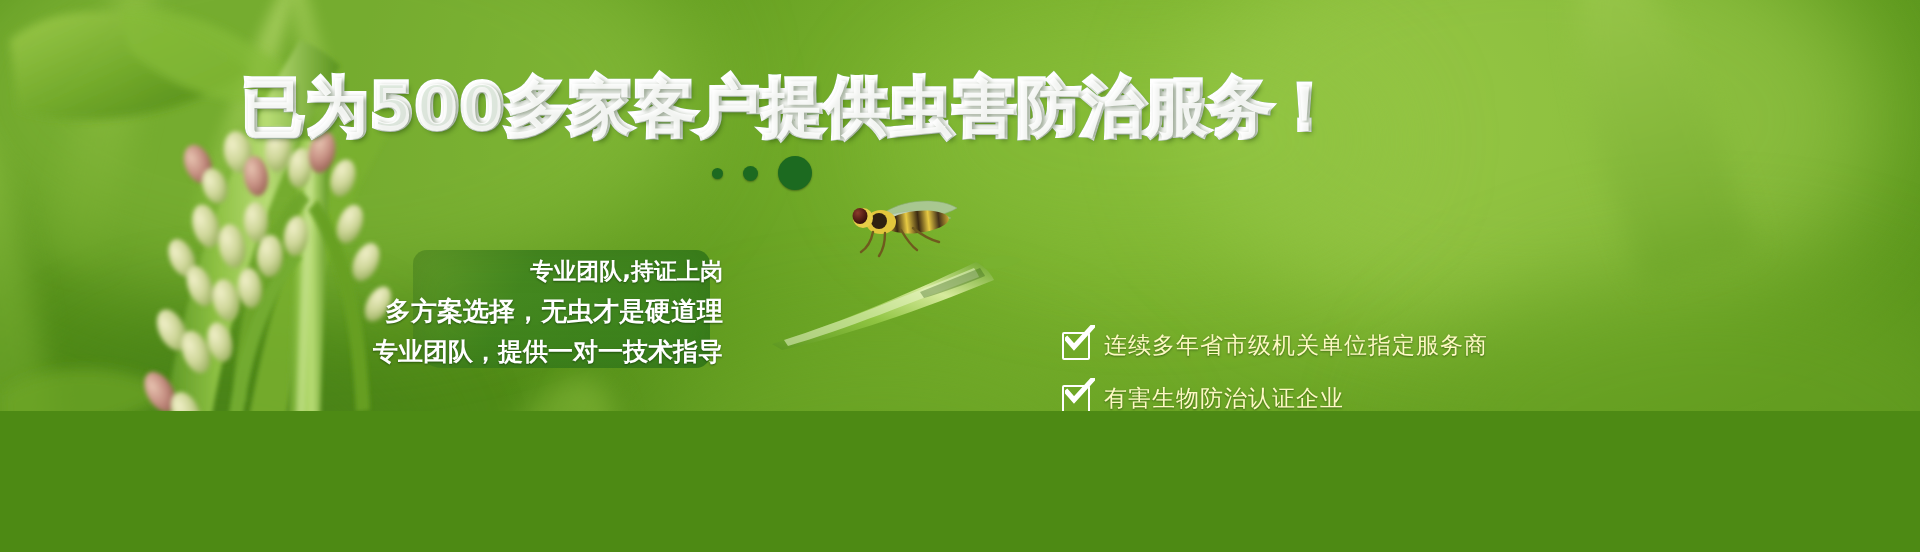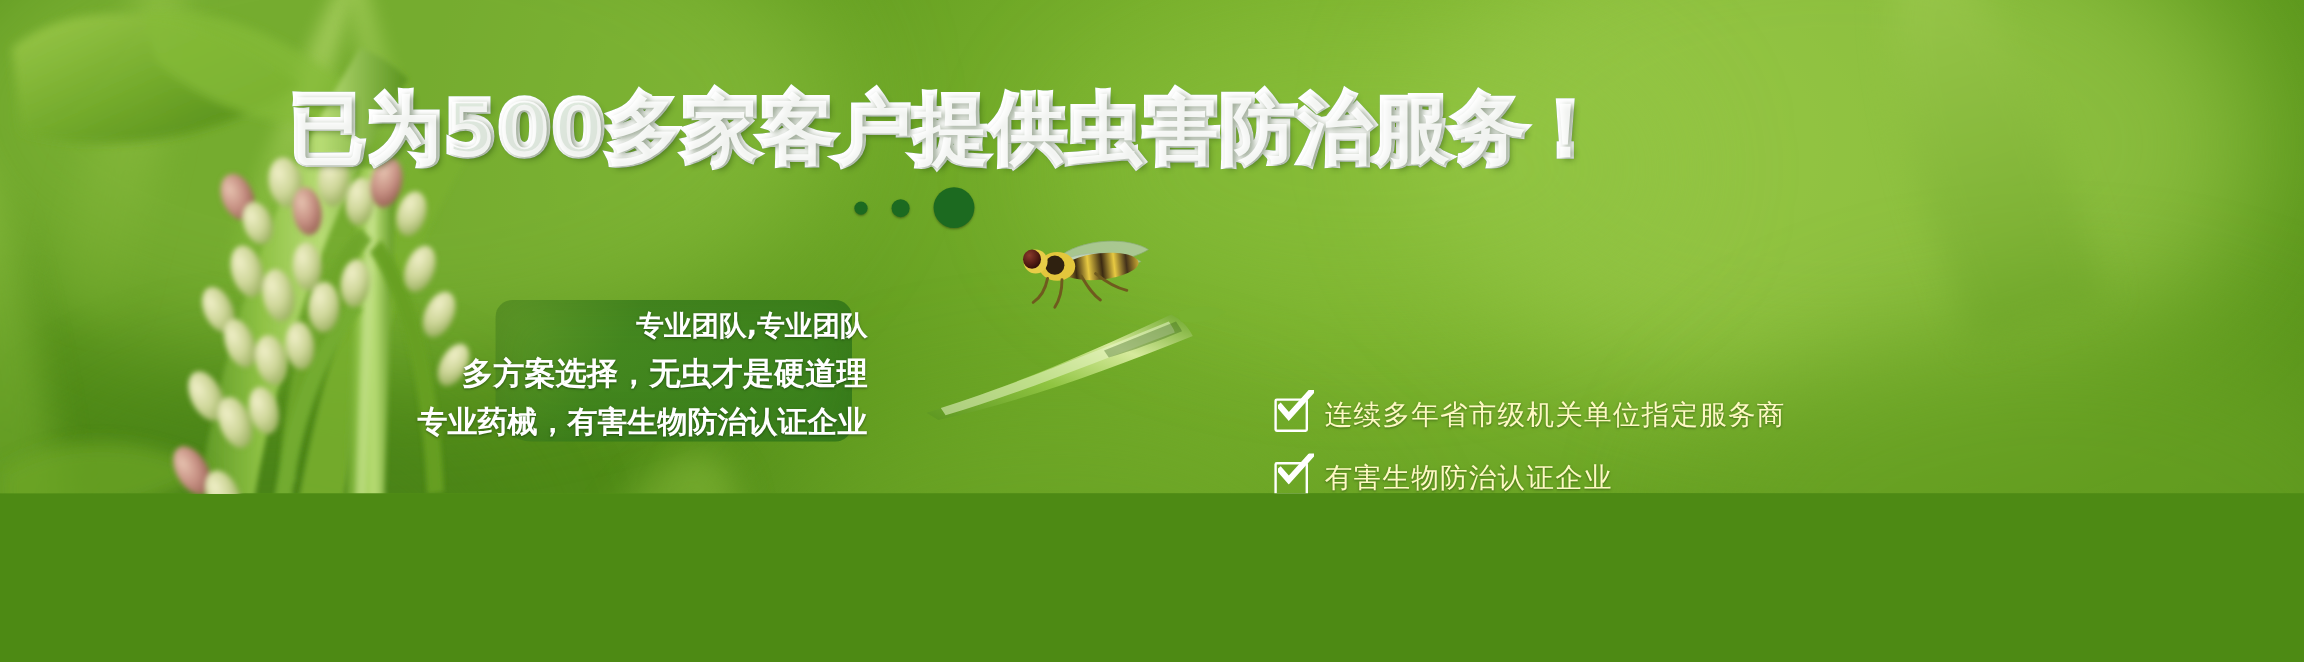"专业团队,专业团队" div.pline { text: ,专业团队 -> ,持证上岗 }
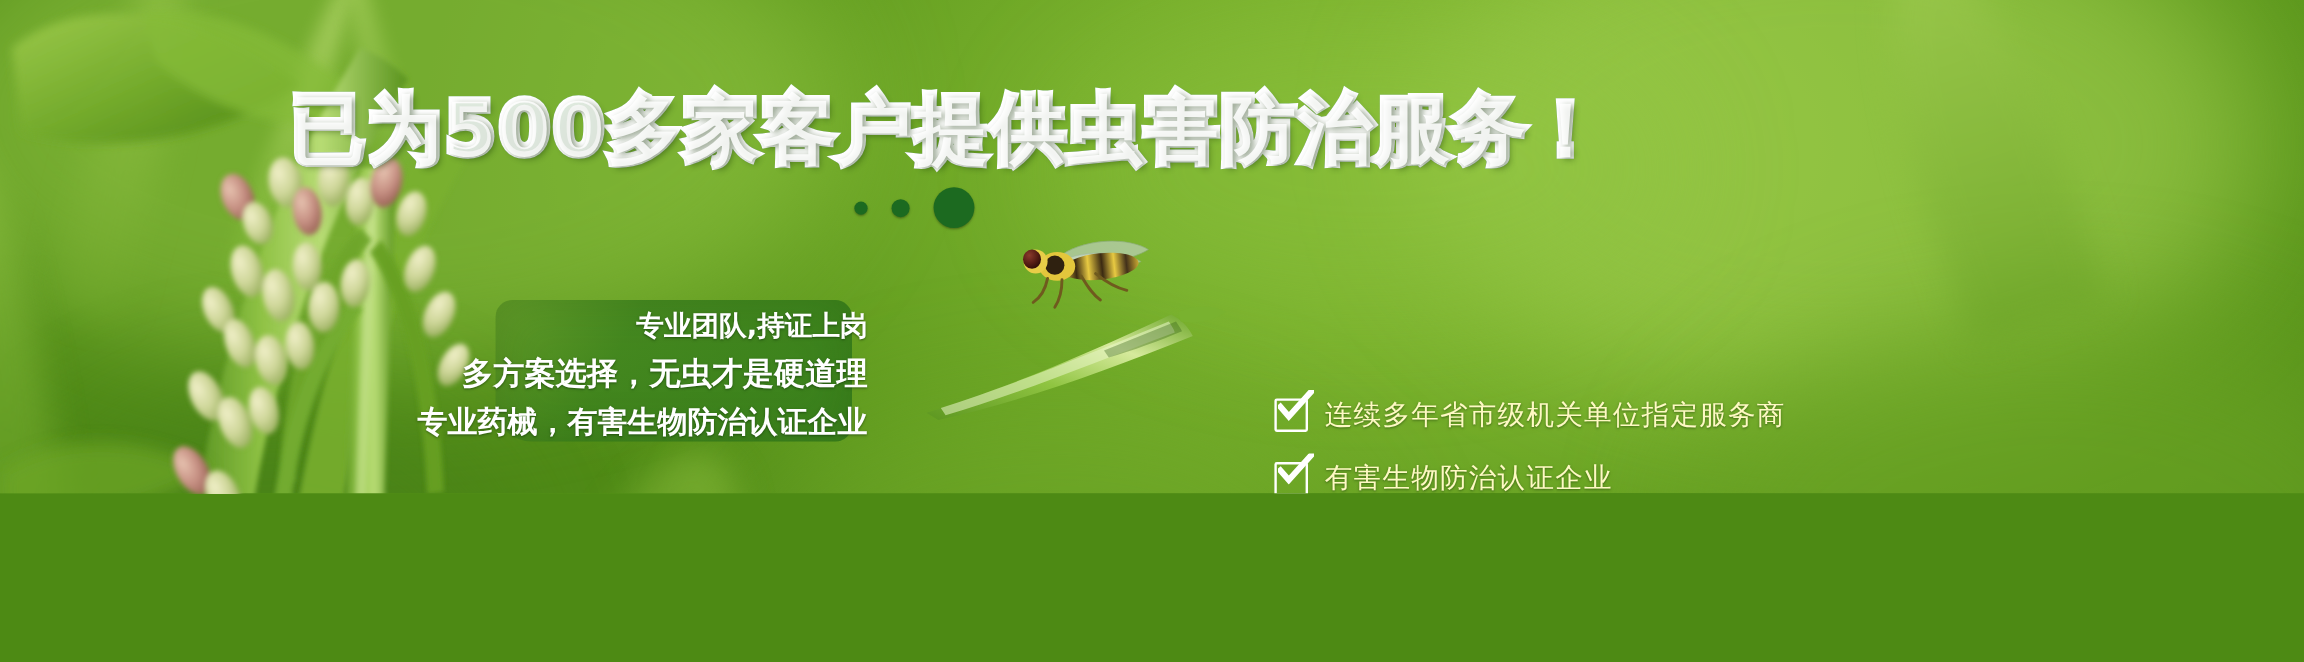"专业药械，有害生物防治认证企业" div.pline { text: 药械，有害生物防治认证企业 -> 团队，提供一对一技术指导 }
